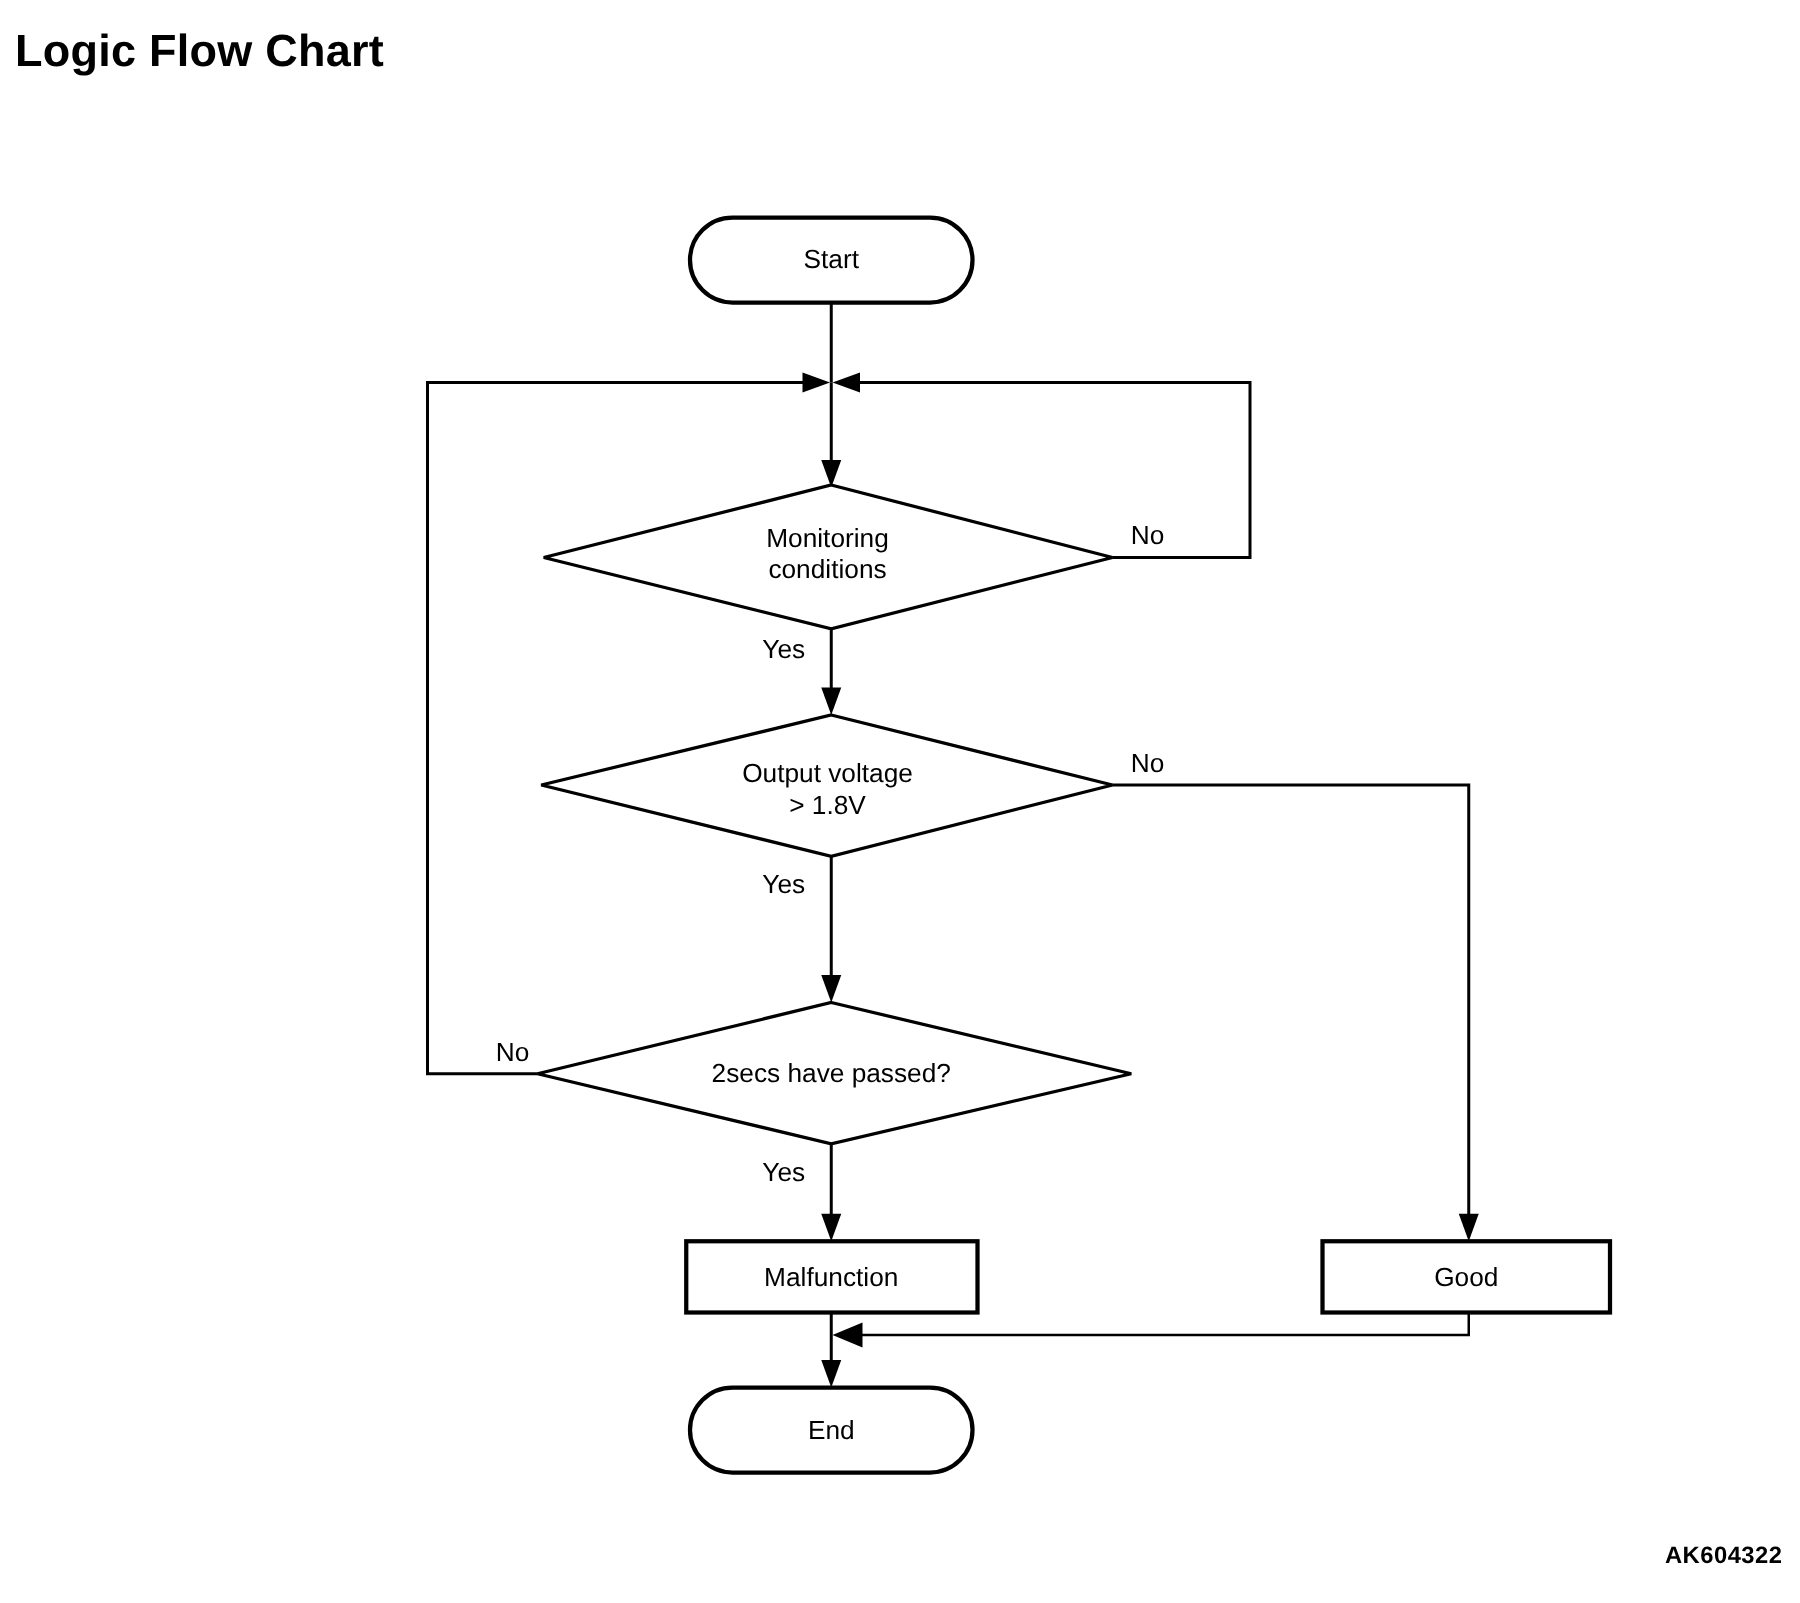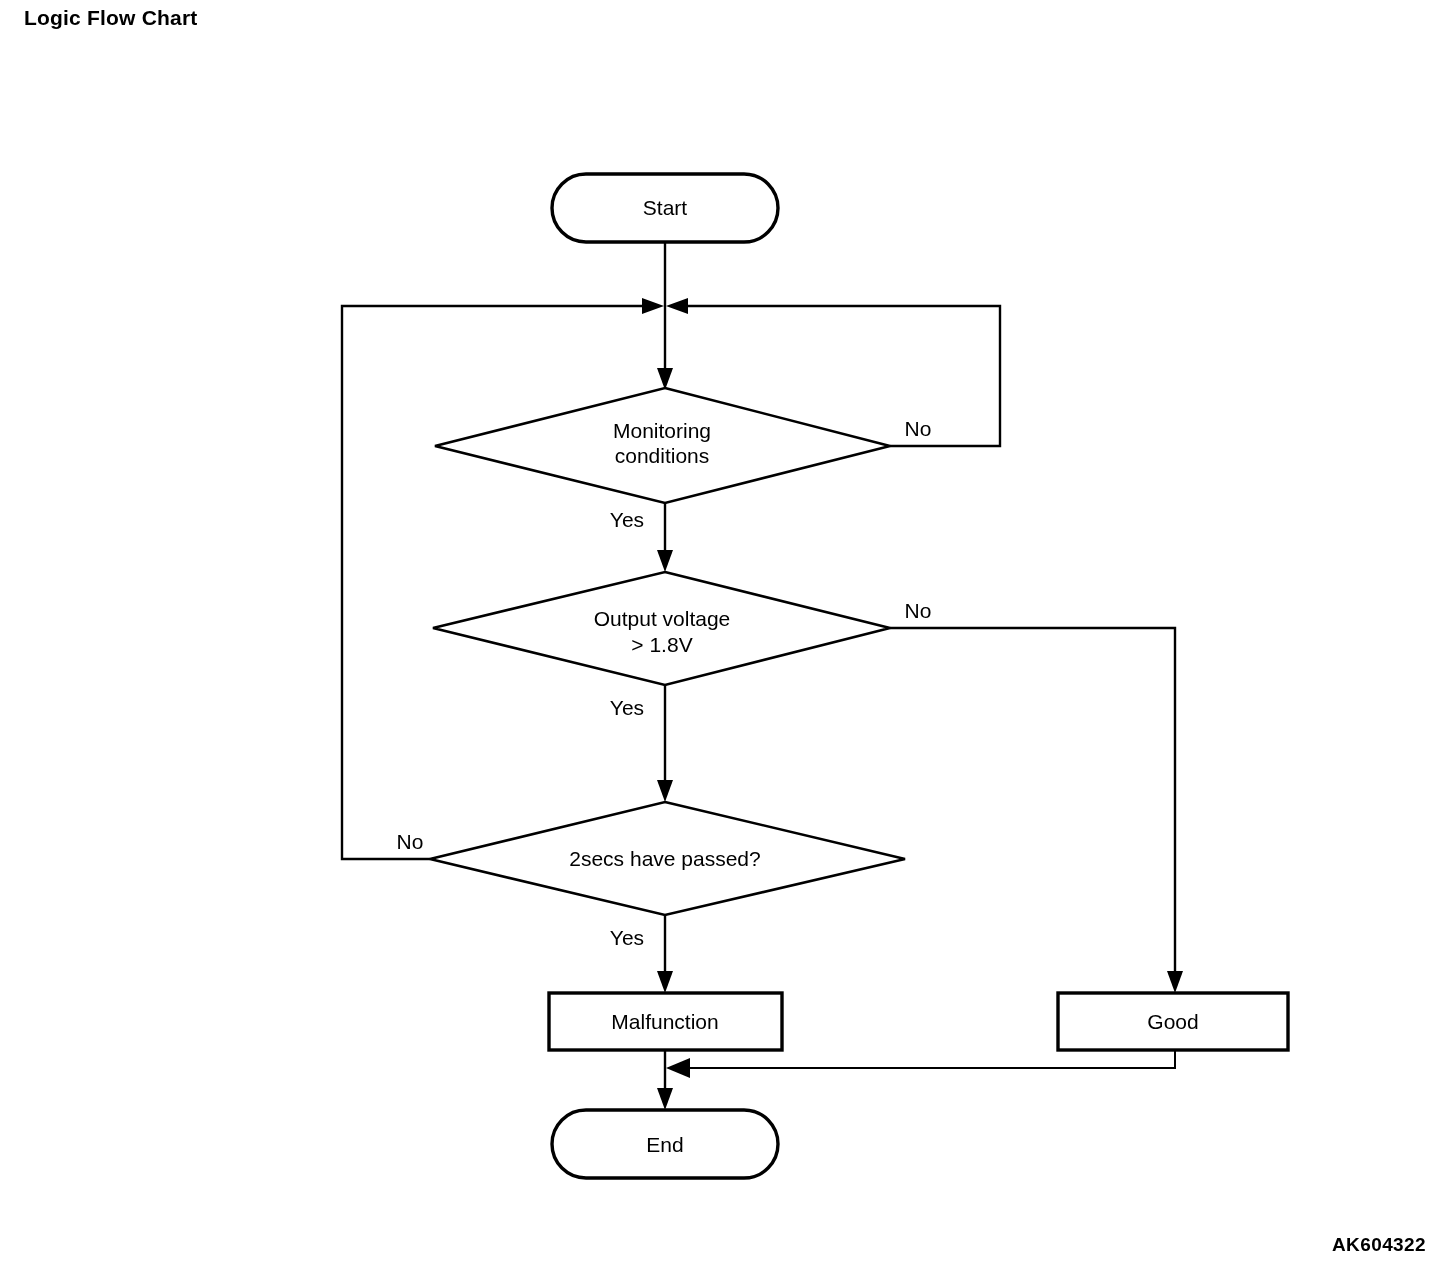"Logic Flow Chart" #page-title { font-size: 21px -> 36px; margin-left: 12px -> none; top: 6px -> 20px }
